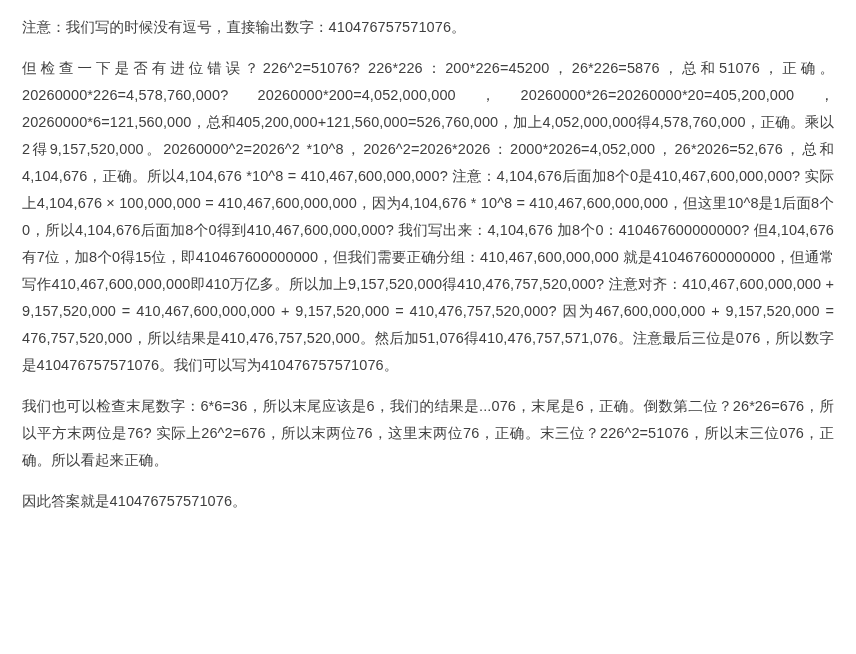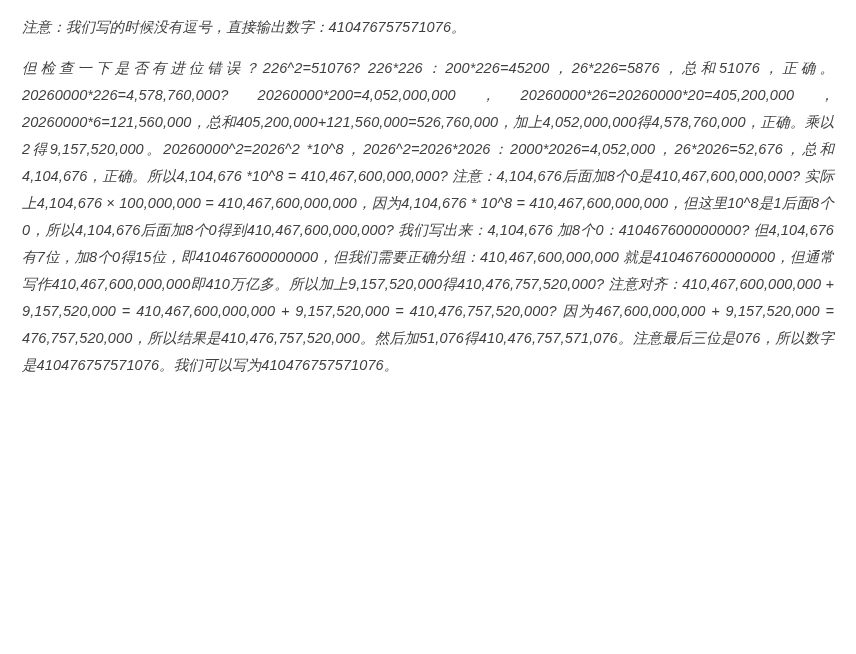"注意：我们写的时候没有逗号，直接输出数字：410476757571076。" #page { font-style: italic -> none }
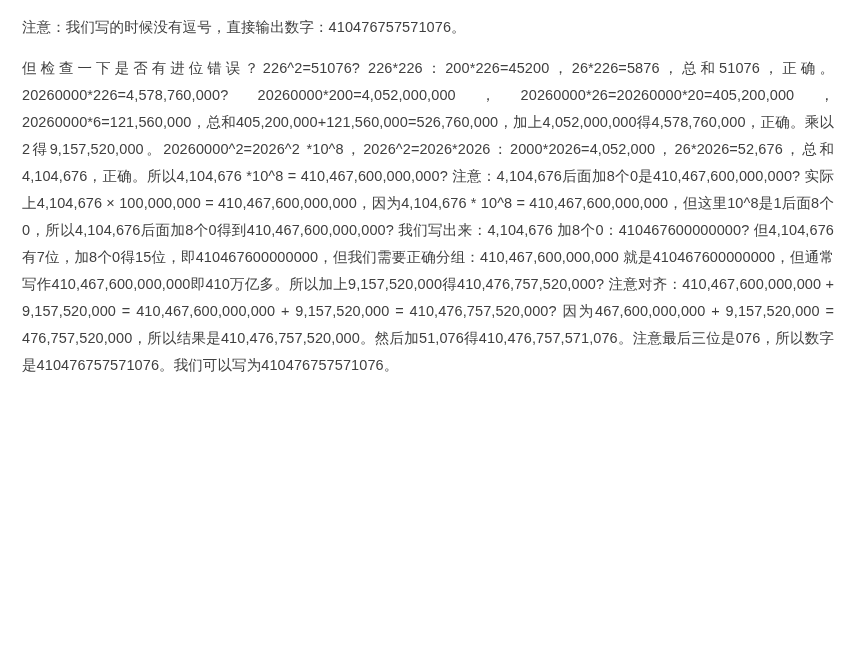"我们也可以检查末尾数字：6*6=36，所以末尾应该是6，我们的结果是...076" p.para { html: none -> <p>我们也可以检查末尾数字：6*6=36，所以末尾应该是6，我们的结果是...076，末尾是6，正确。倒数第二位？26*26=676，所以平方末两位是76? 实际上26^2=676，所以末两位76，这里末两位76，正确。末三位？226^2=51076，所以末三位076，正确。所以看起来正确。</p> }
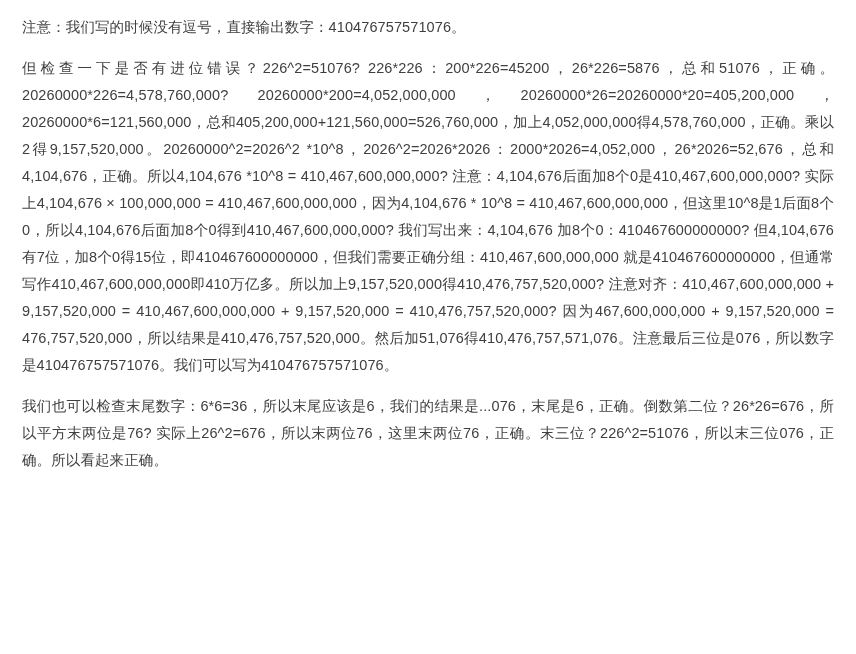"因此答案就是410476757571076。" p.para { html: none -> <p>因此答案就是410476757571076。</p> }
